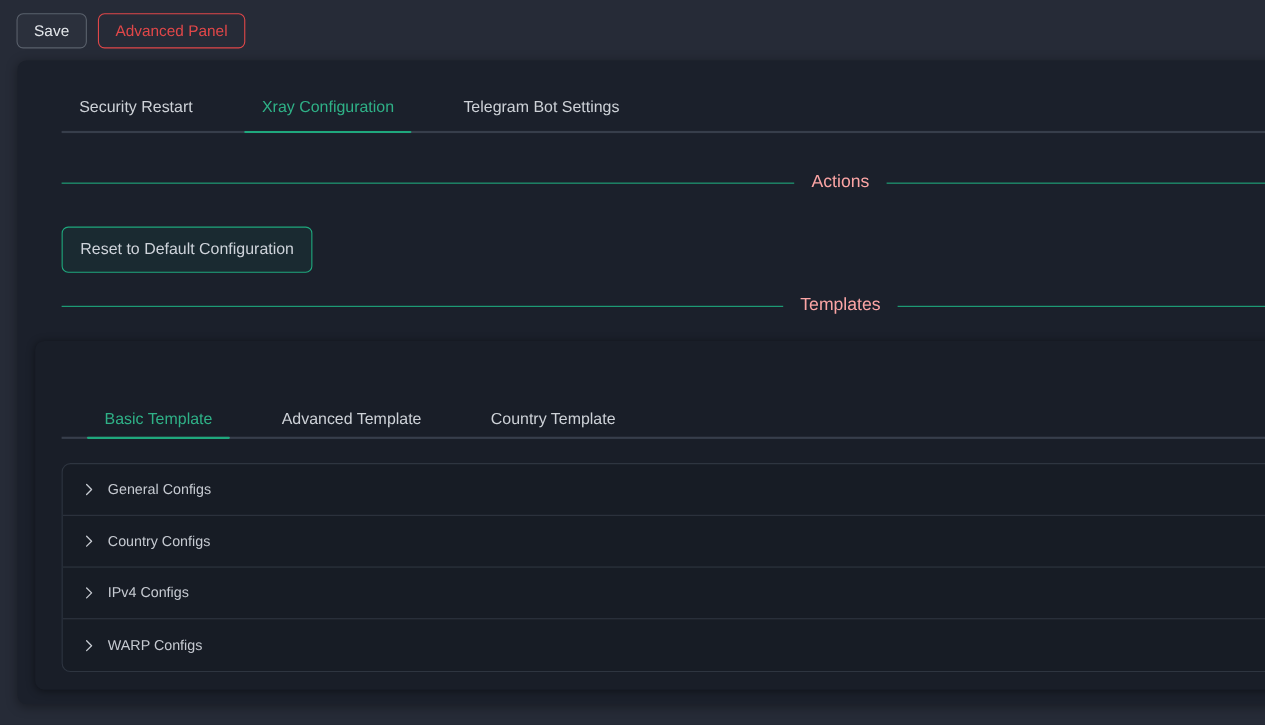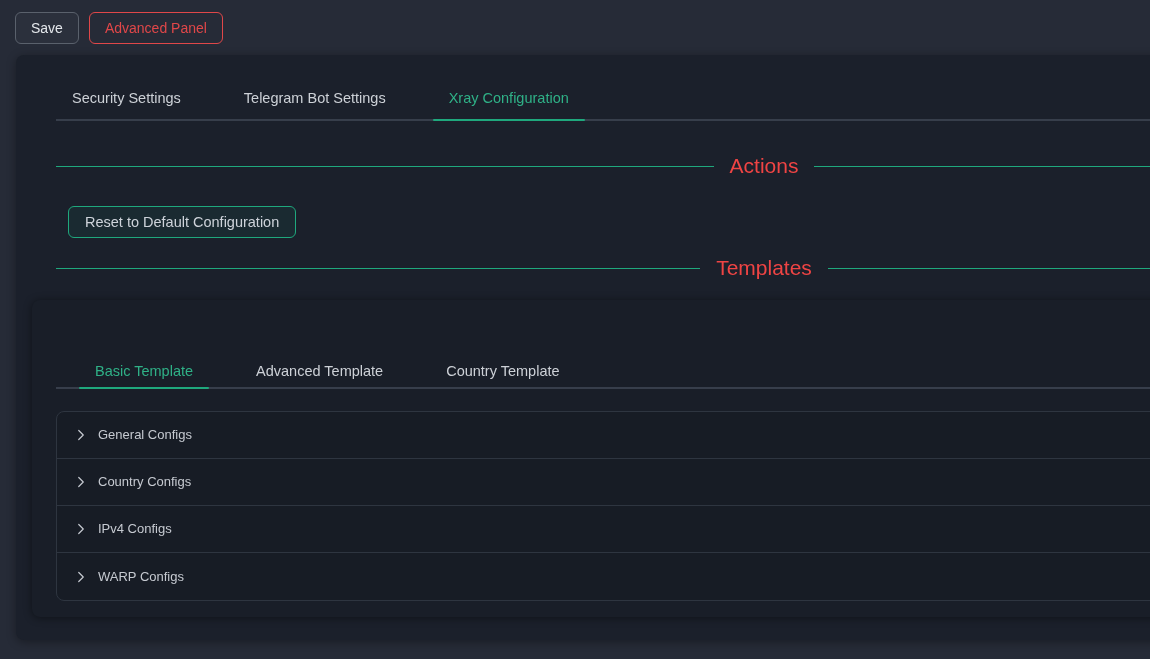"Security Settings" div.tab { text: Settings -> Restart }
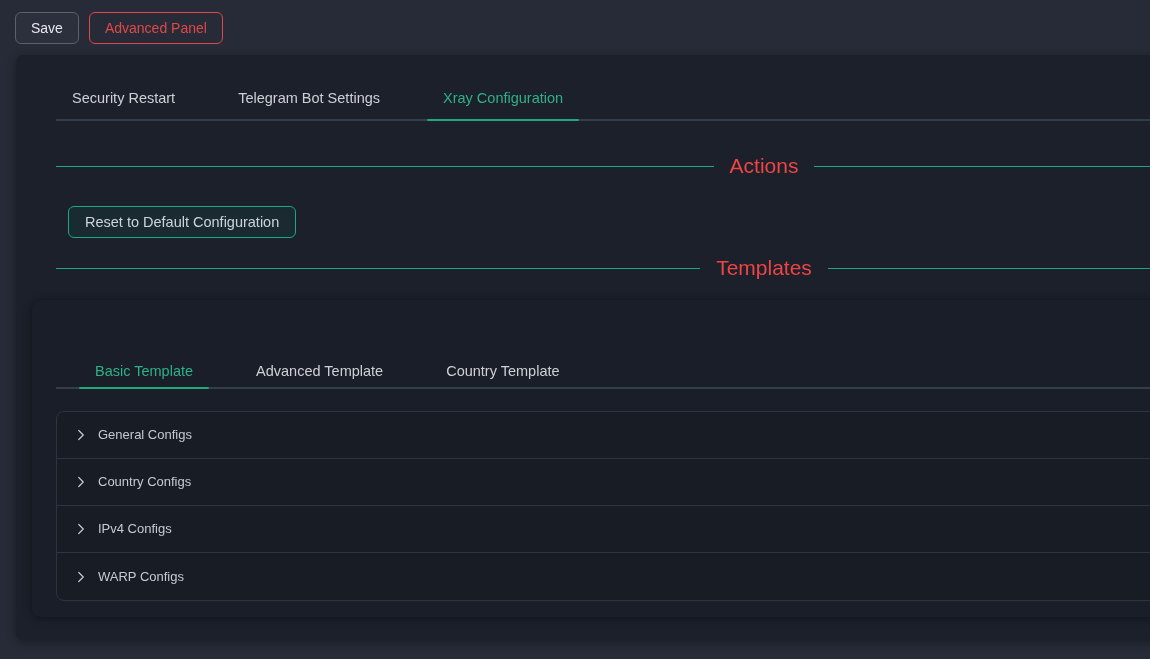"Telegram Bot Settings" div.tab { order: before "Xray Configuration" -> after "Xray Configuration" }
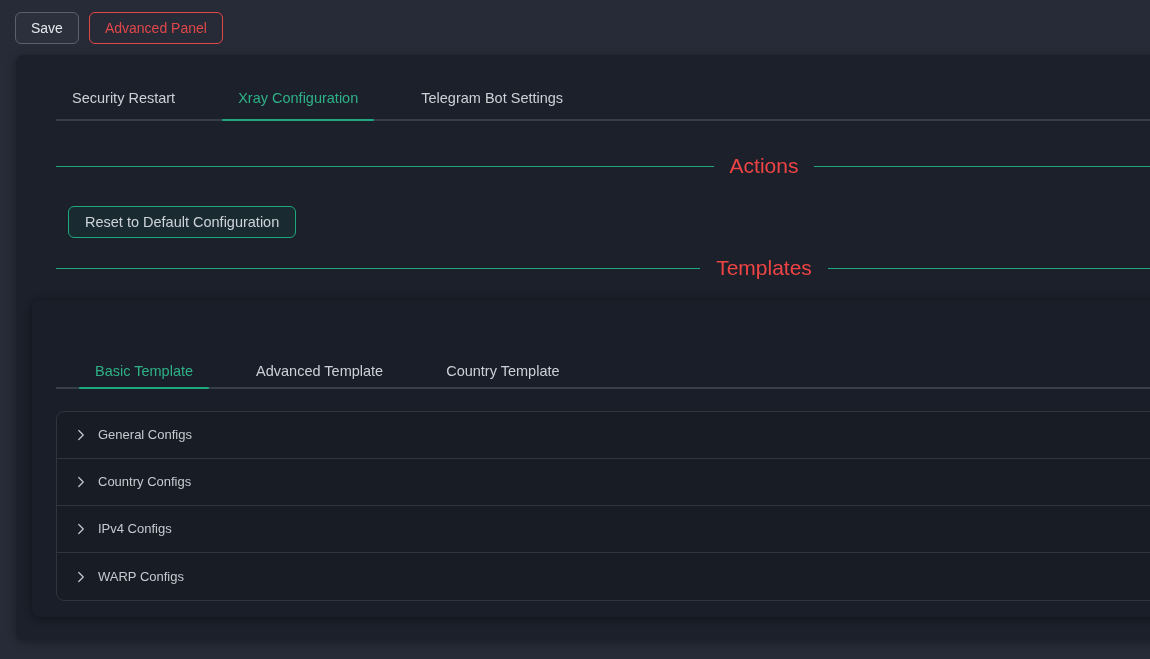"Actions" .divider .divider-text { color: #ef4444 -> #fca5a5; font-size: 21px -> 16px }
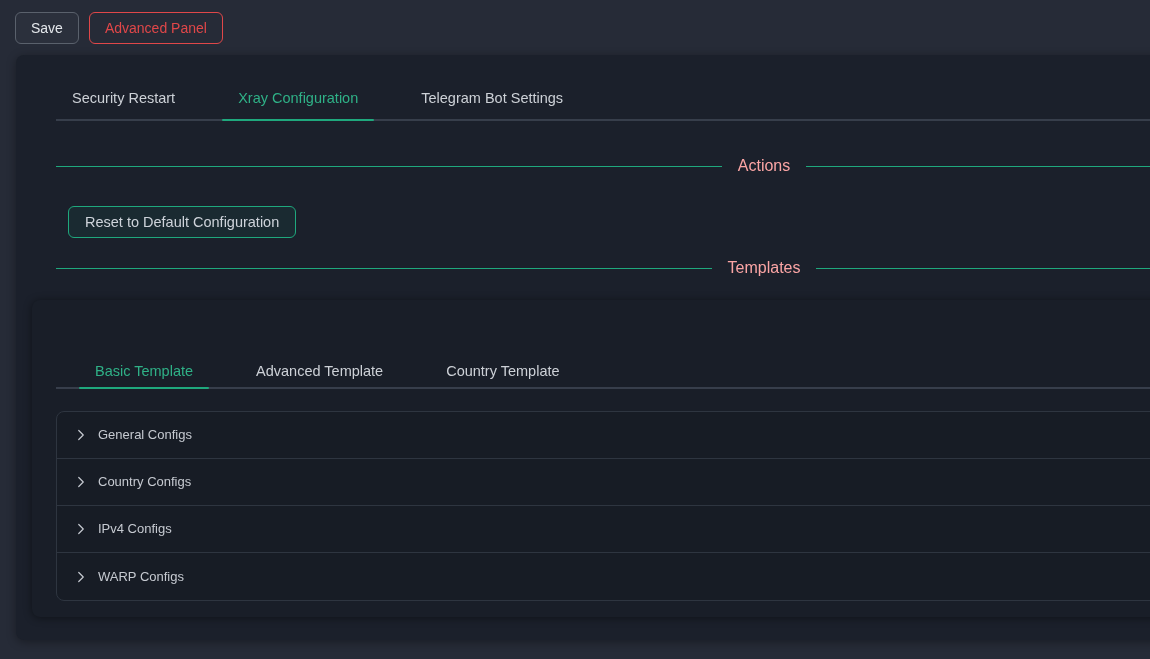"Reset to Default Configuration" .reset-btn { height: 32px -> 42px; margin: 29px 24px 0 36px -> 29px 24px 0 24px }
